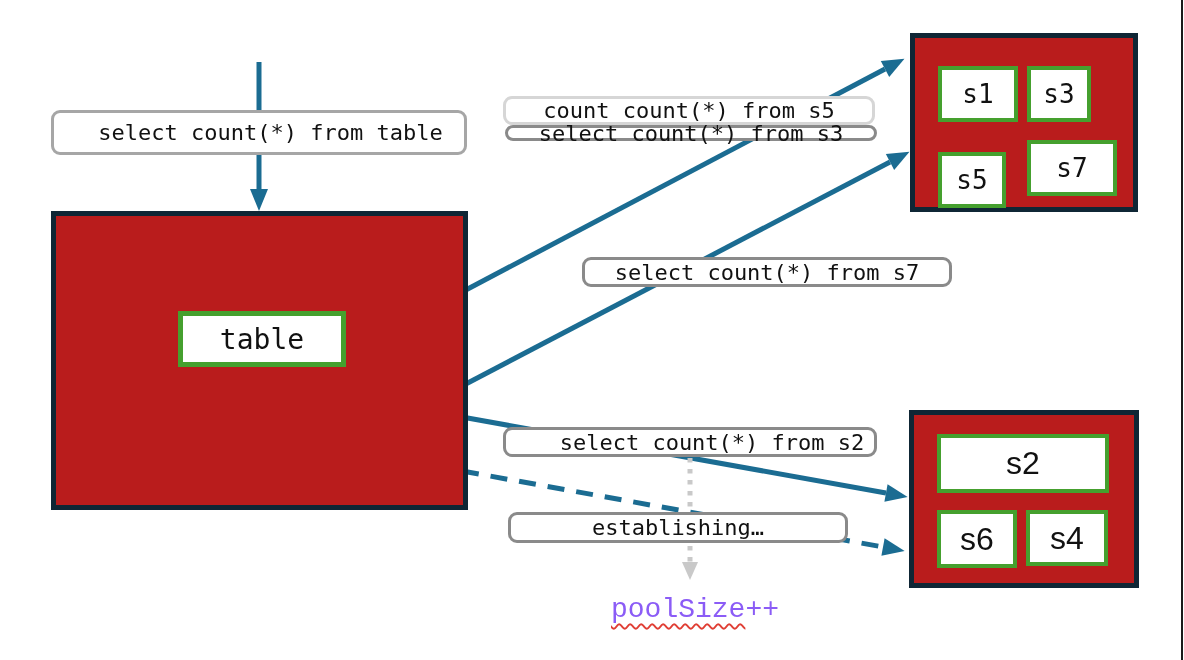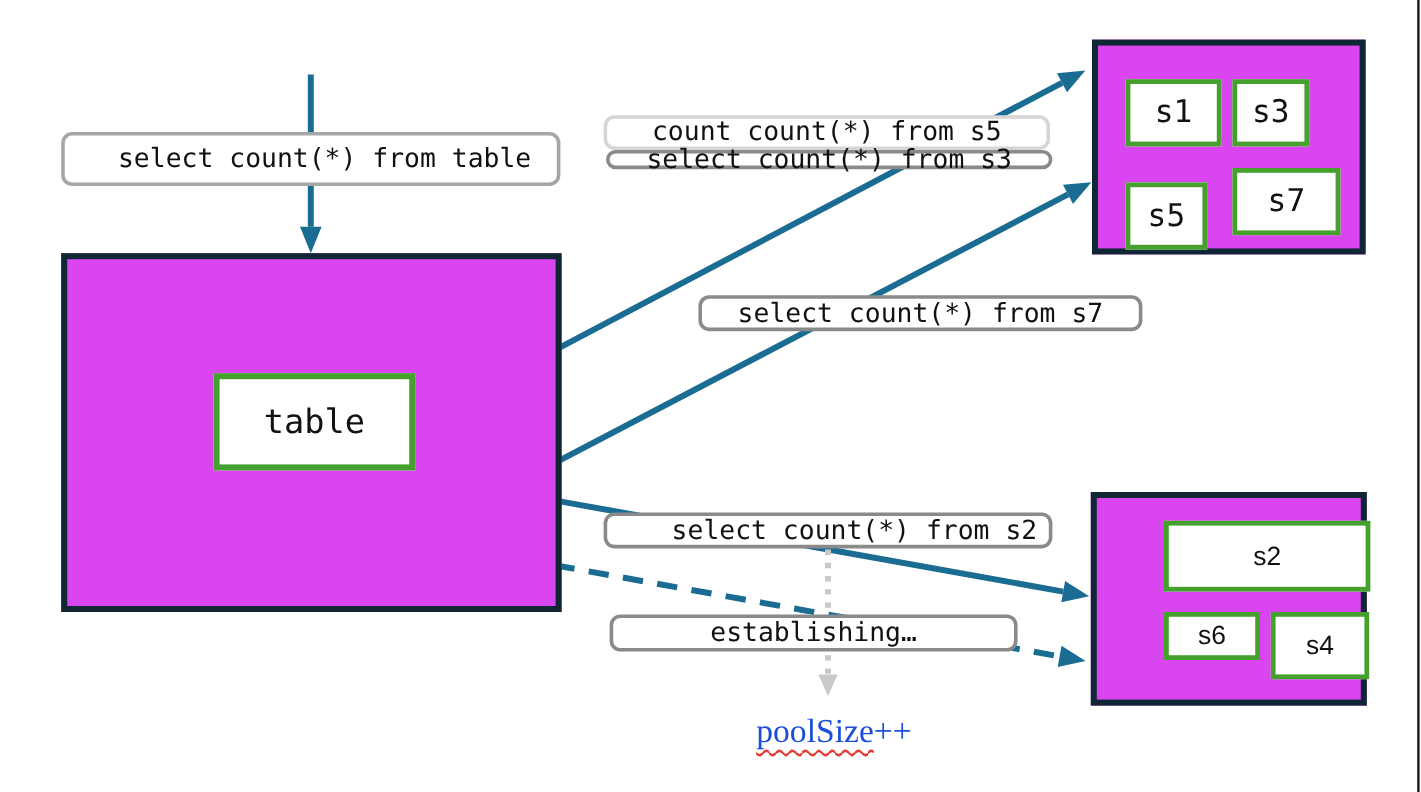"s1" .teal-box { background: #d946ef -> #b91c1c }
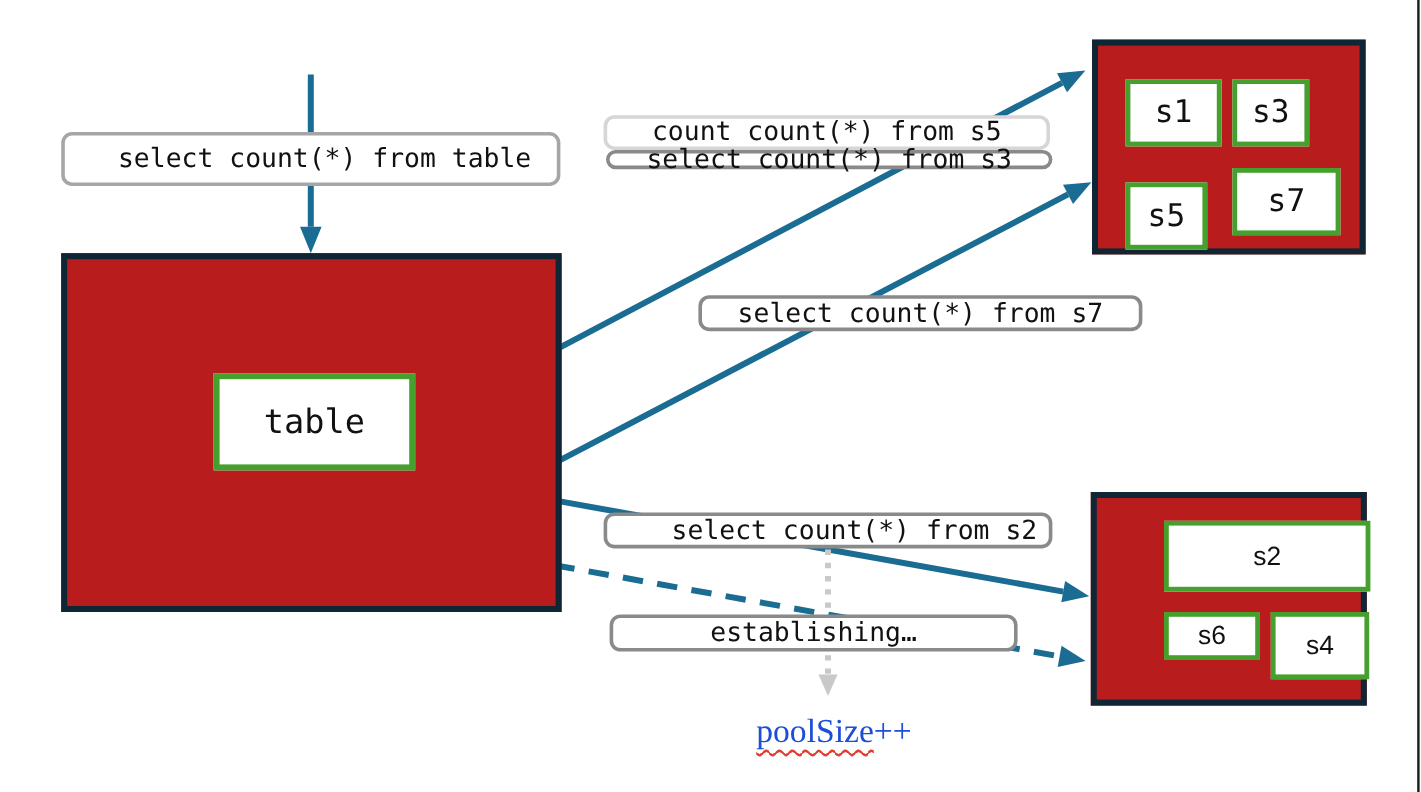"select count(*) from s7" div.pill { top: 246px -> 257px }
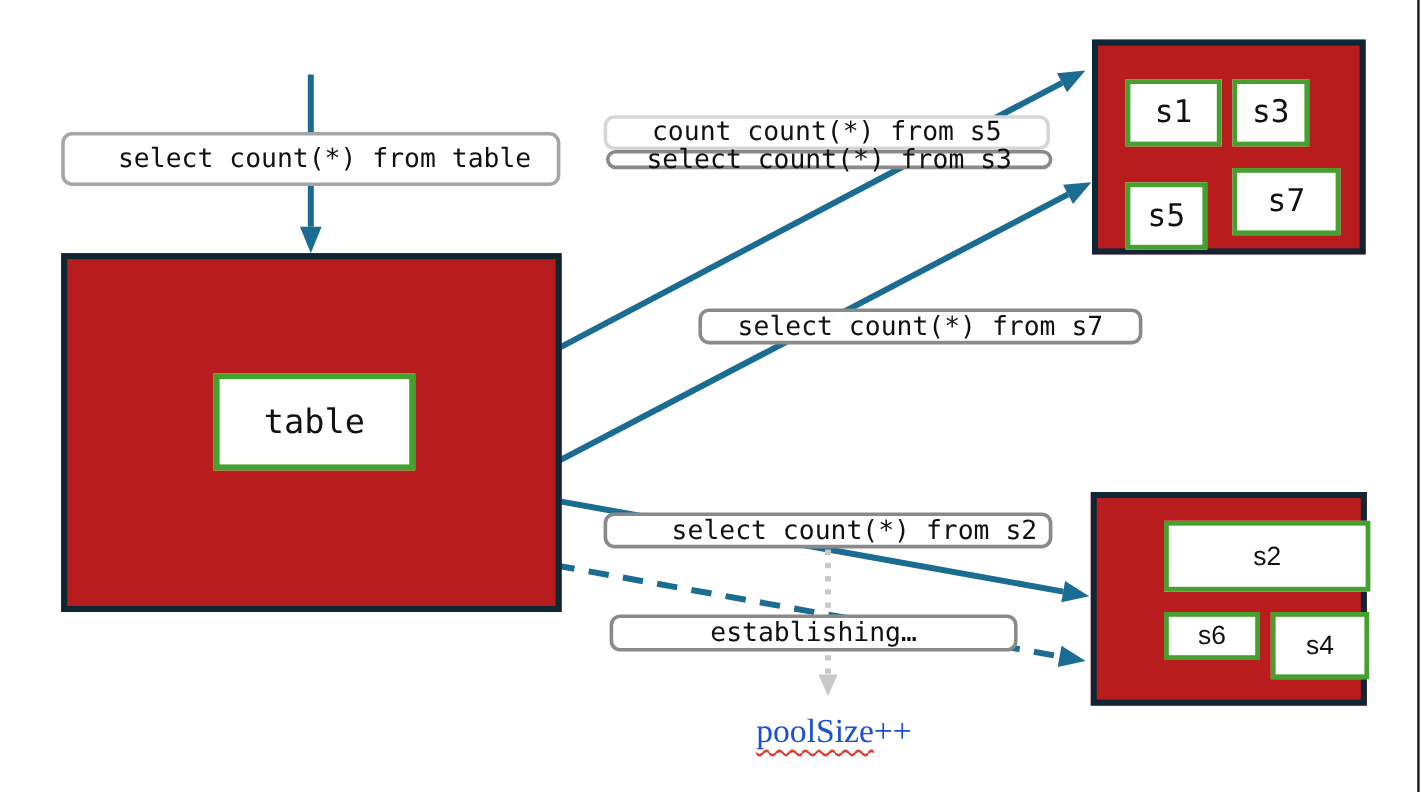"table" div.table-label { height: 81px -> 56px }
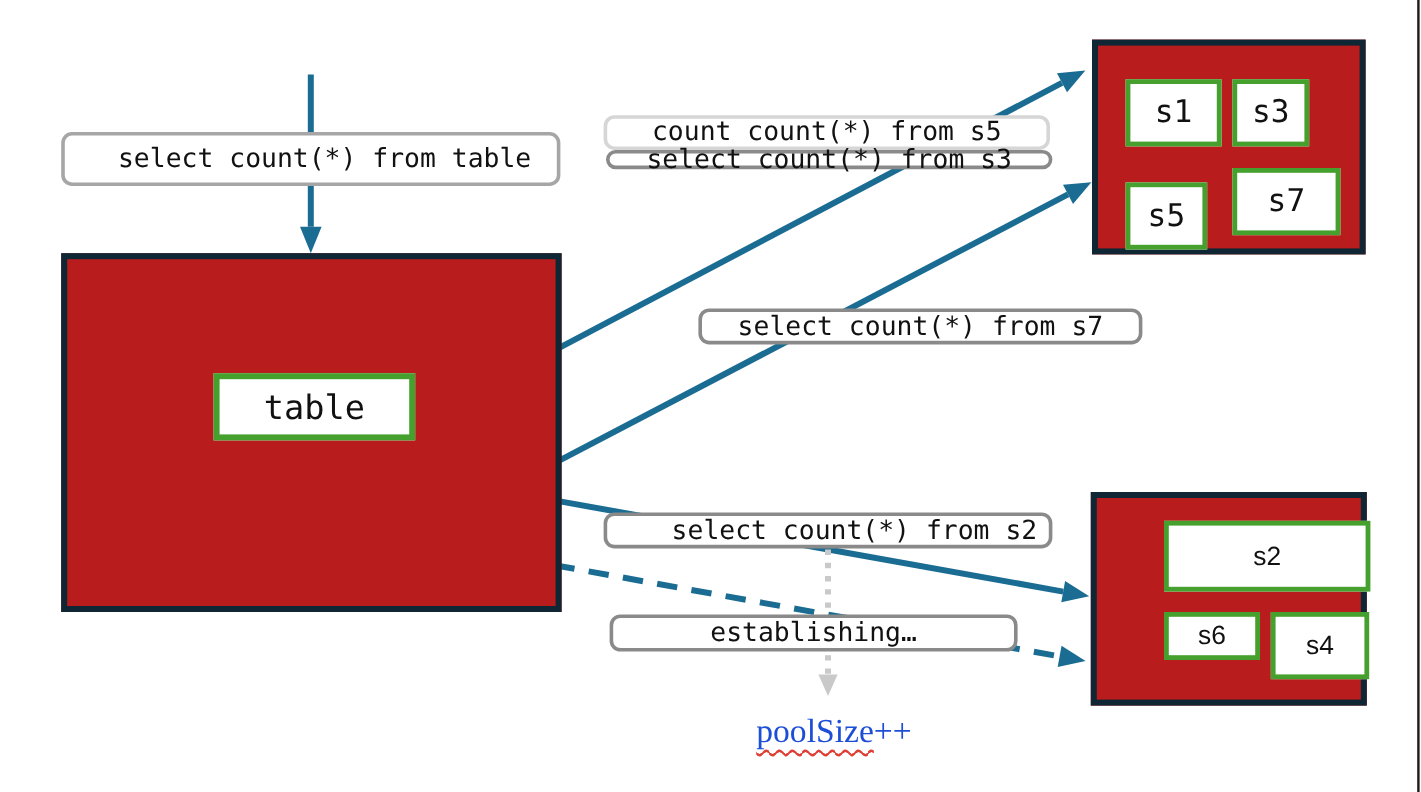"s2" .shard.sans { font-size: 22px -> 32px; margin-left: 33px -> none }
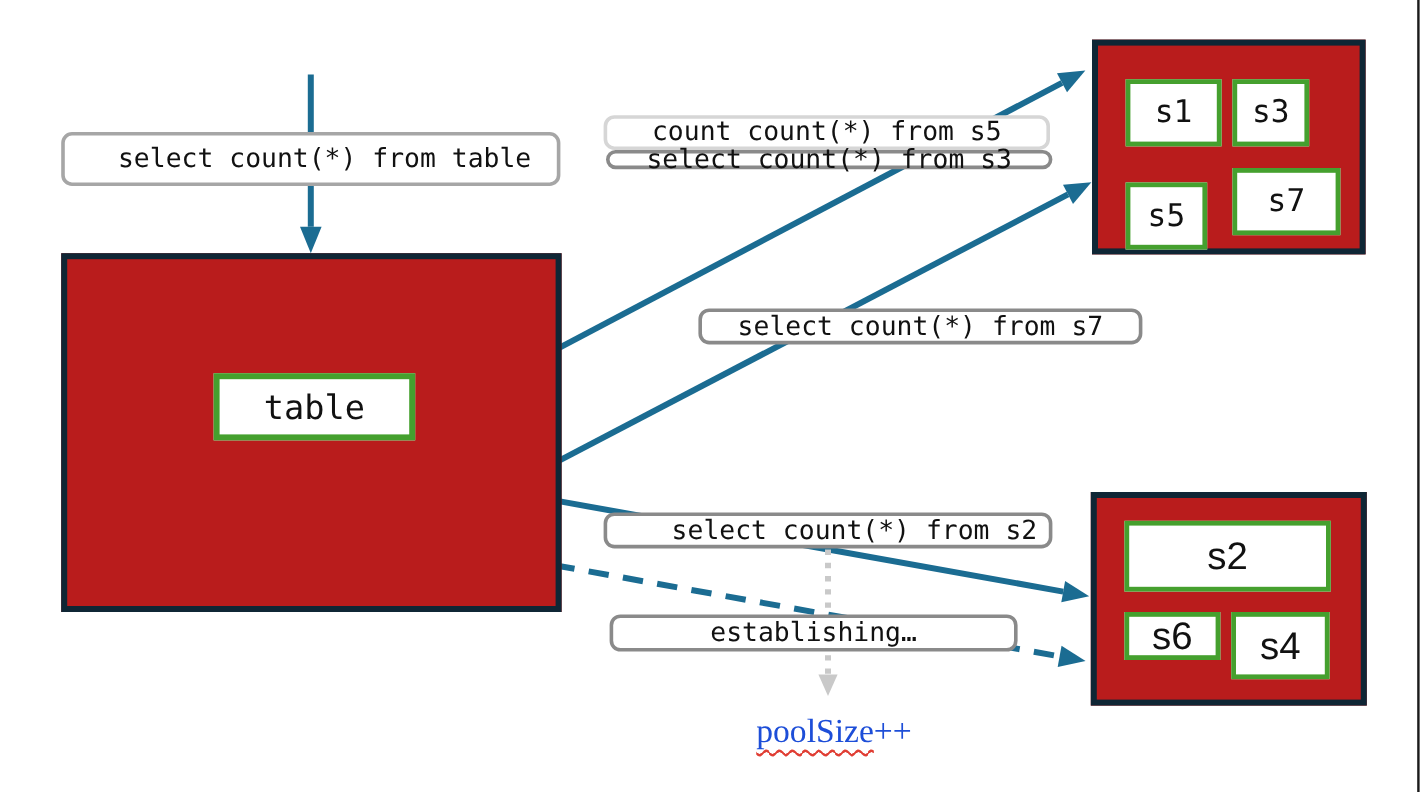"s6" div.shard { height: 40px -> 58px }
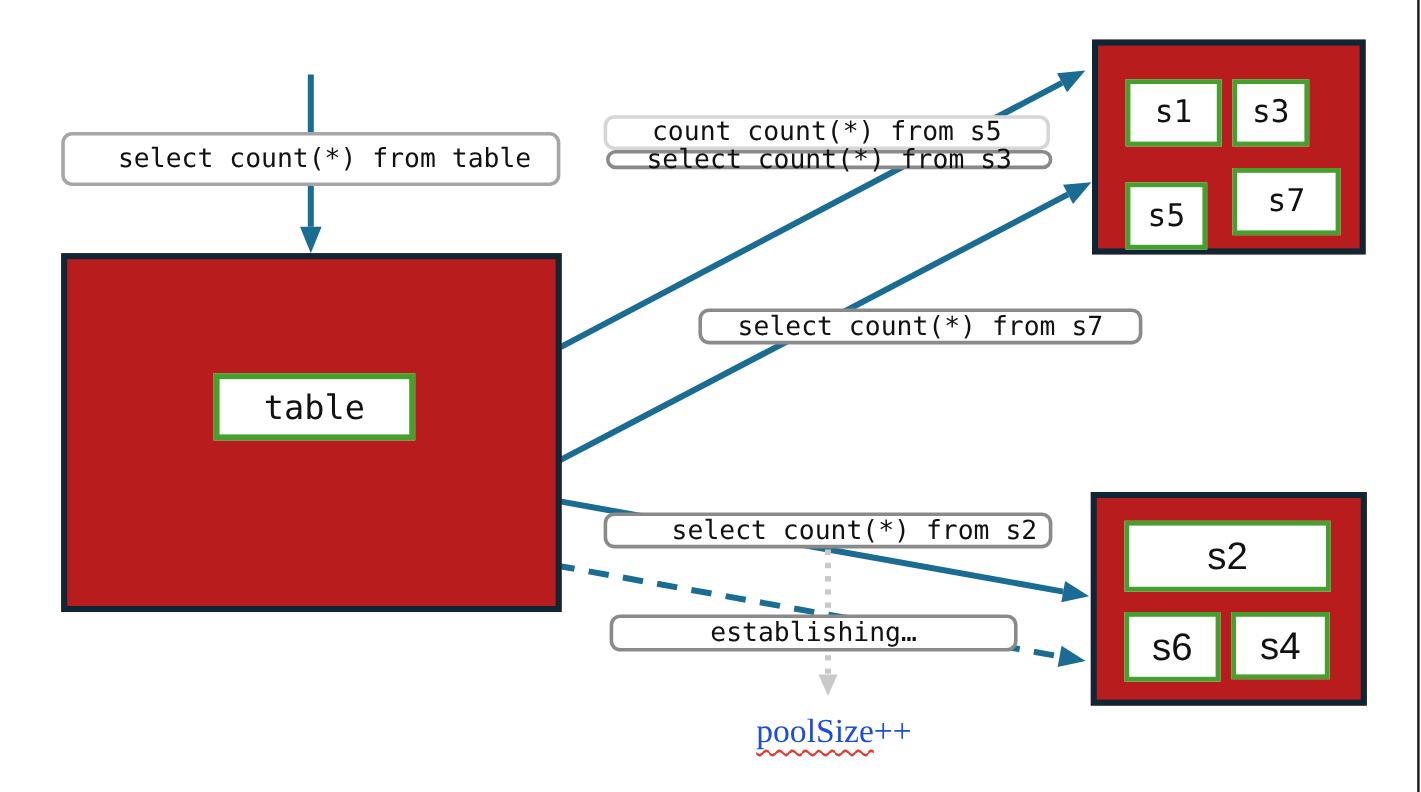"poolSize++" .poolsize { color: #1d4ed8 -> #8b5cf6; font-family: Liberation Serif, serif -> Liberation Mono, monospace }
